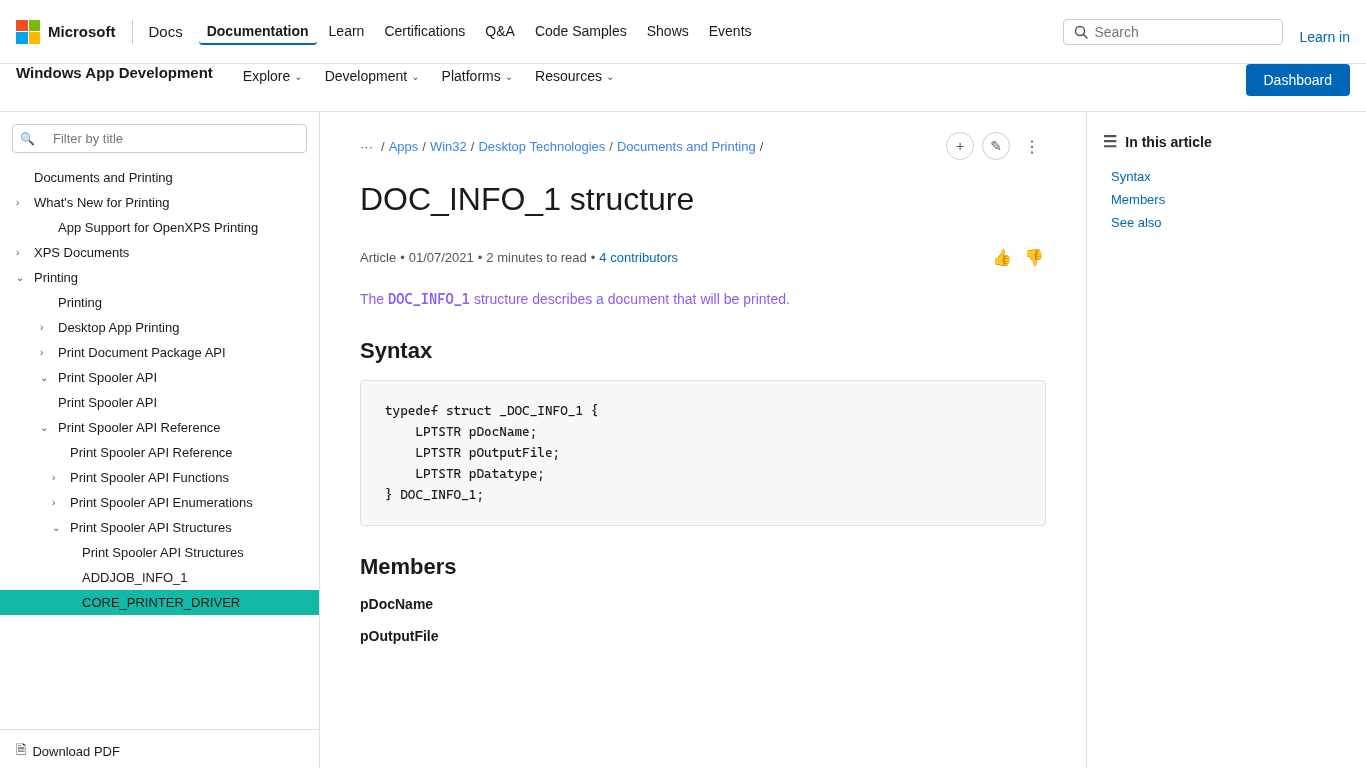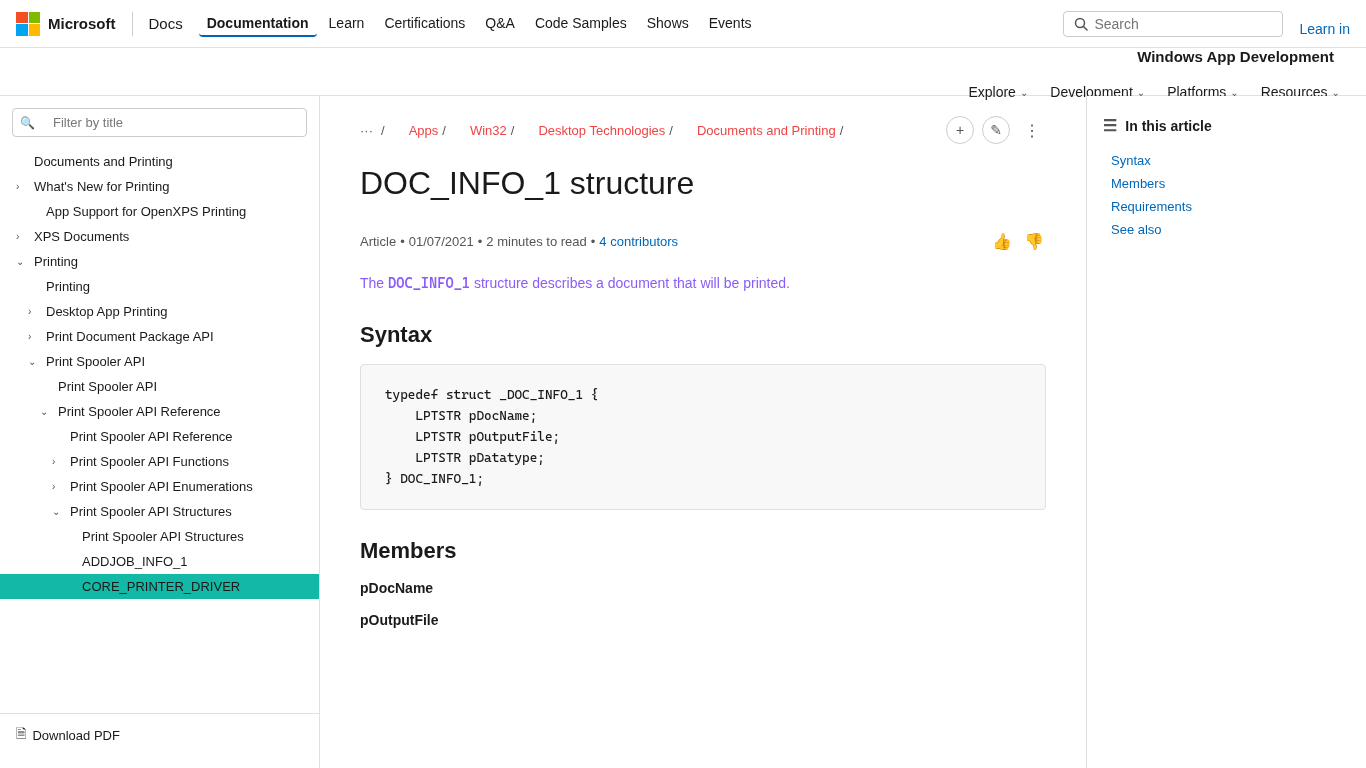"Microsoft" .top-nav { height: 48px -> 64px }
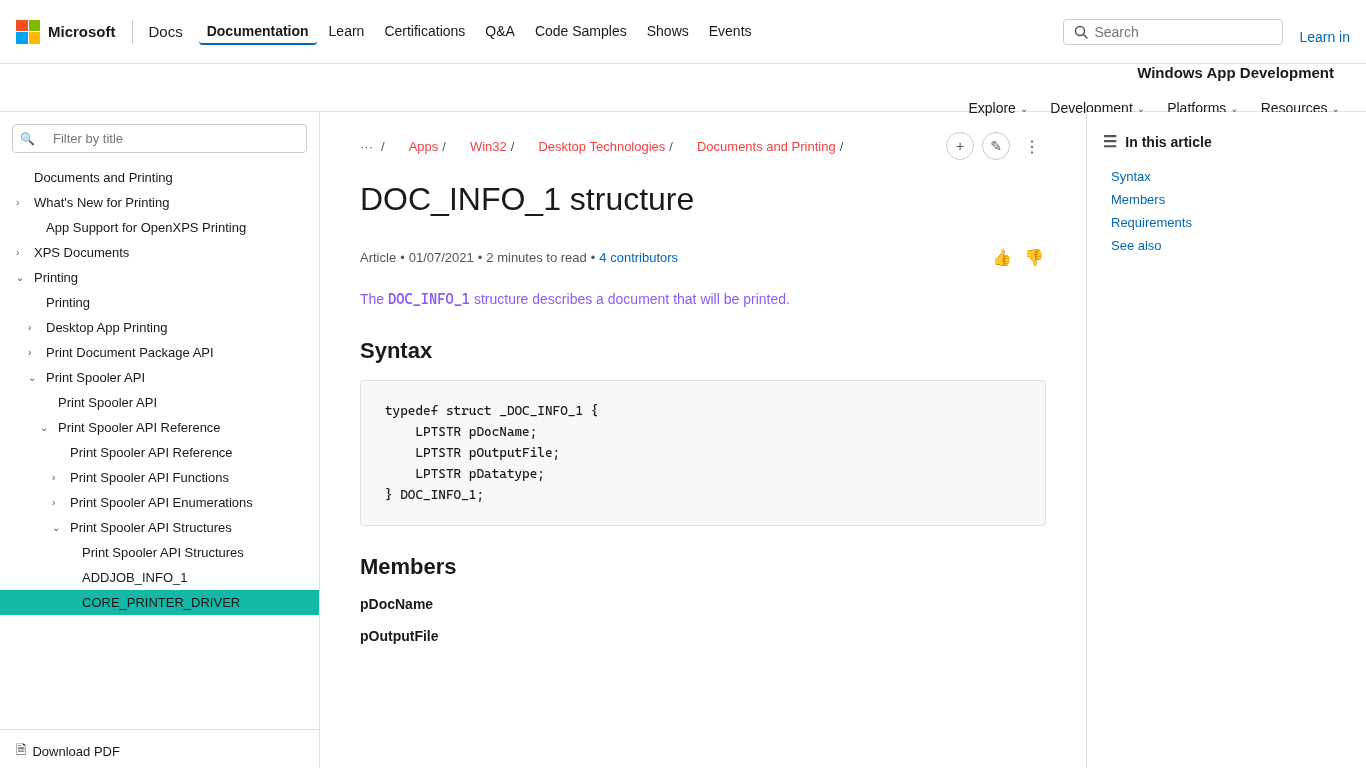"Windows App Development" .secondary-nav { align-items: flex-end -> flex-start; flex-direction: column -> none; gap: 15px -> 4px }
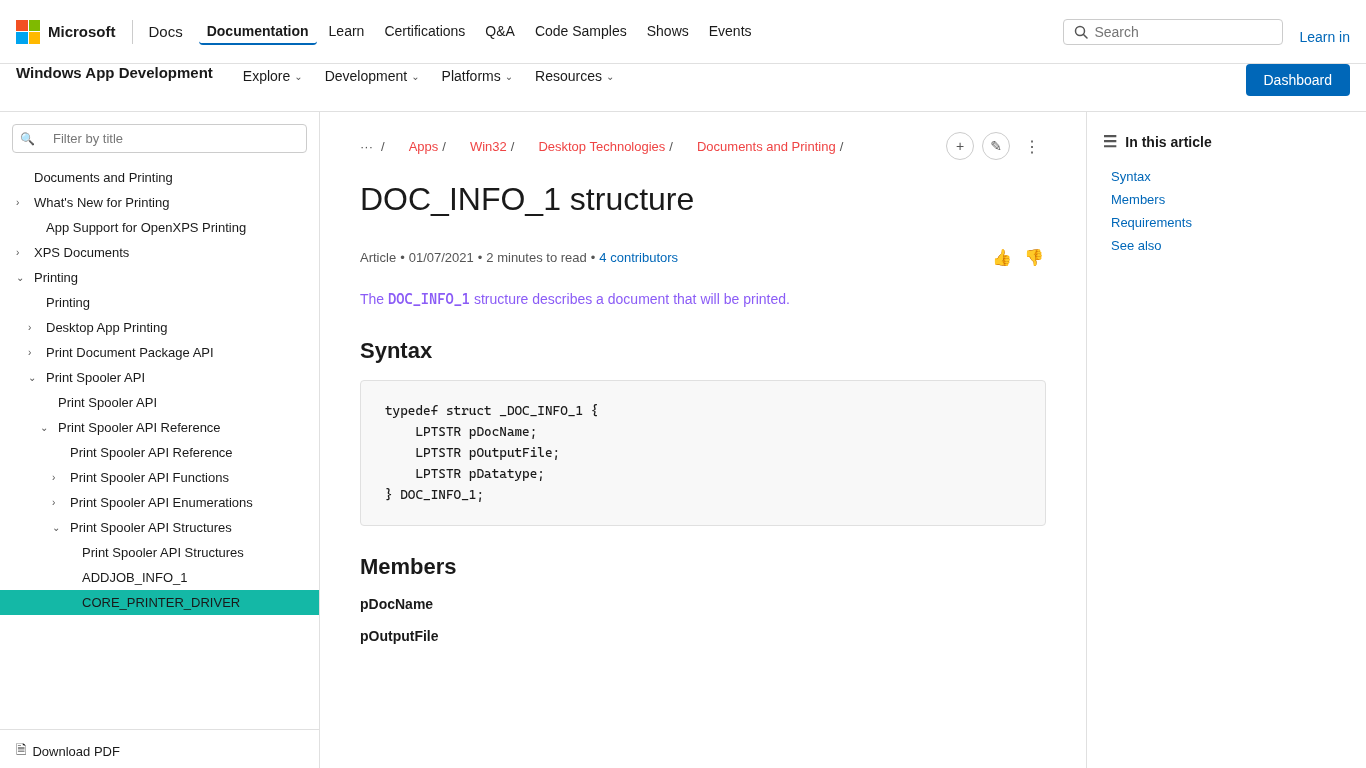"Apps" .breadcrumb a { color: #ef4444 -> #3b82f6; margin-left: 20px -> none }
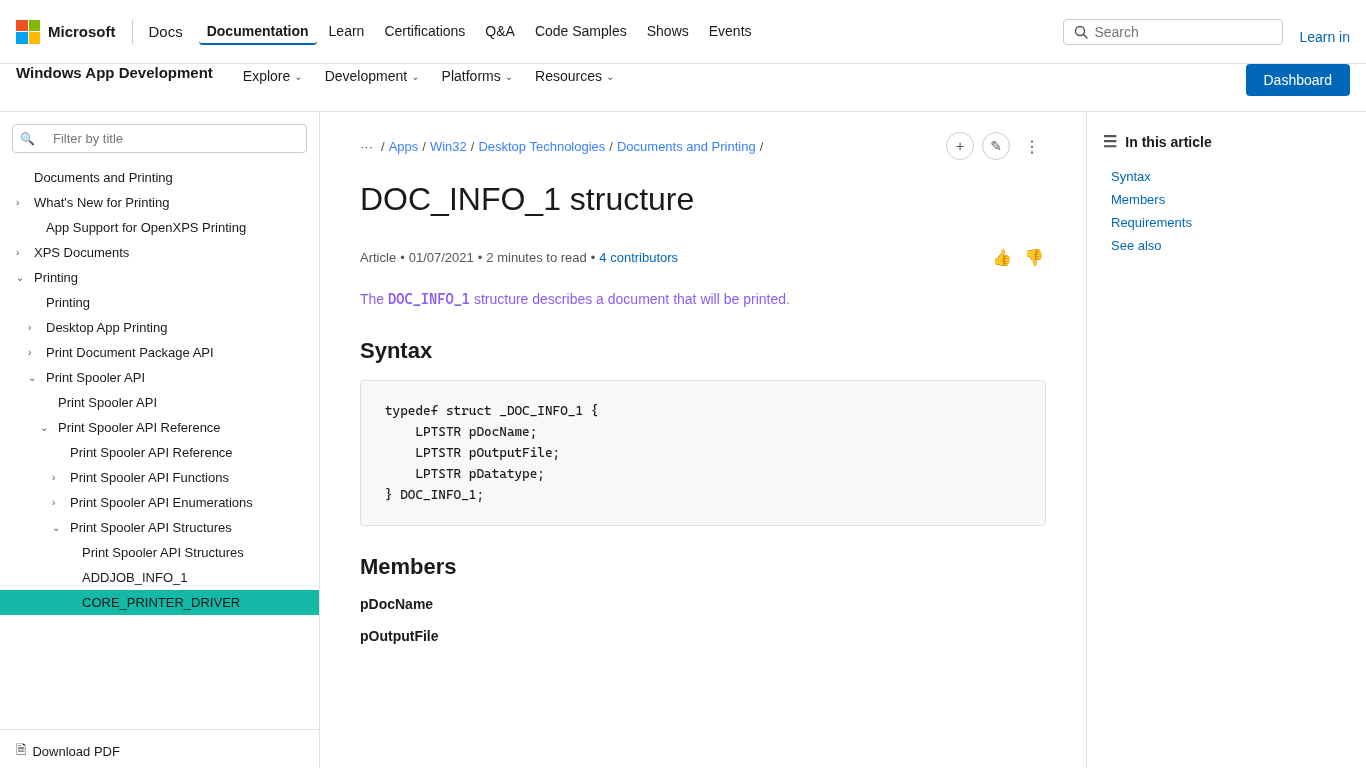"App Support for OpenXPS Printing" .sidebar-item.indent-1 { padding-left: 28px -> 40px }
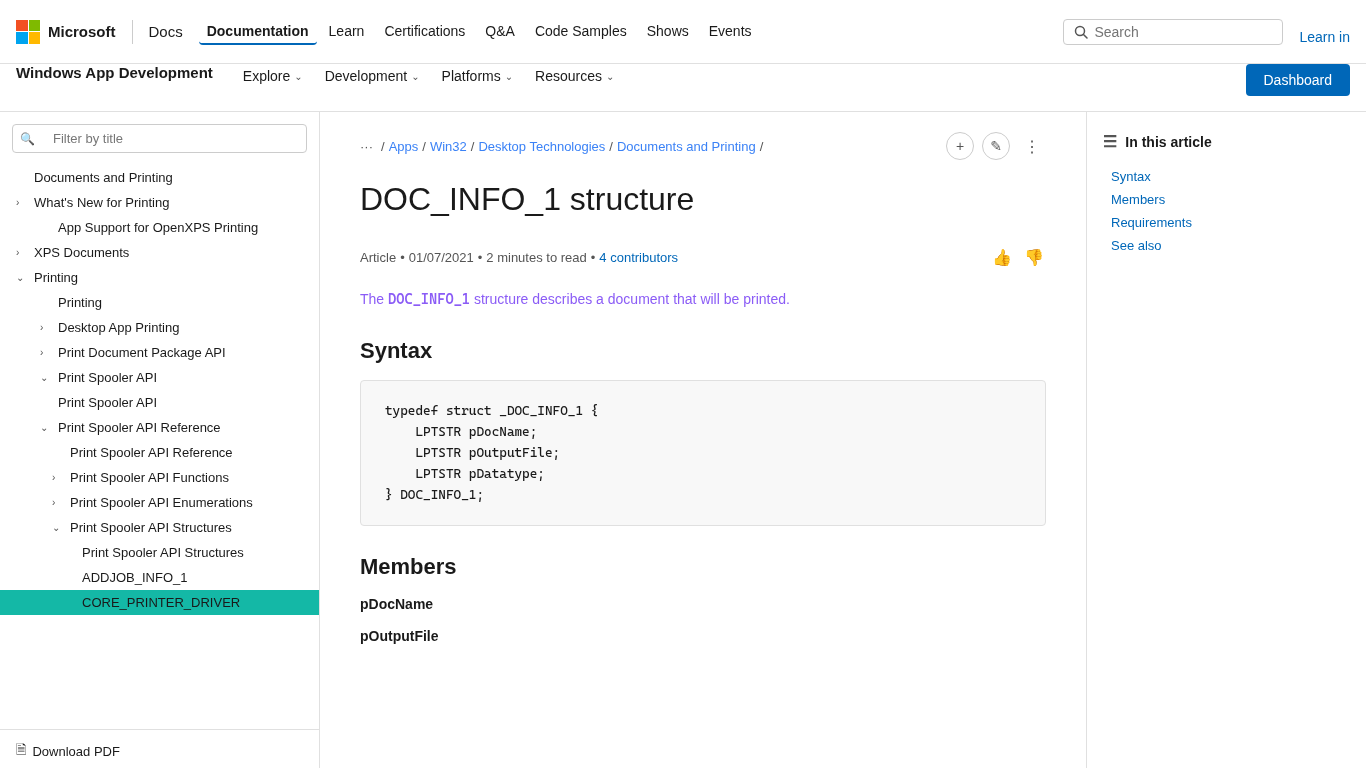"Requirements" a.toc-item { html: <a>Requirements</a> -> none }
